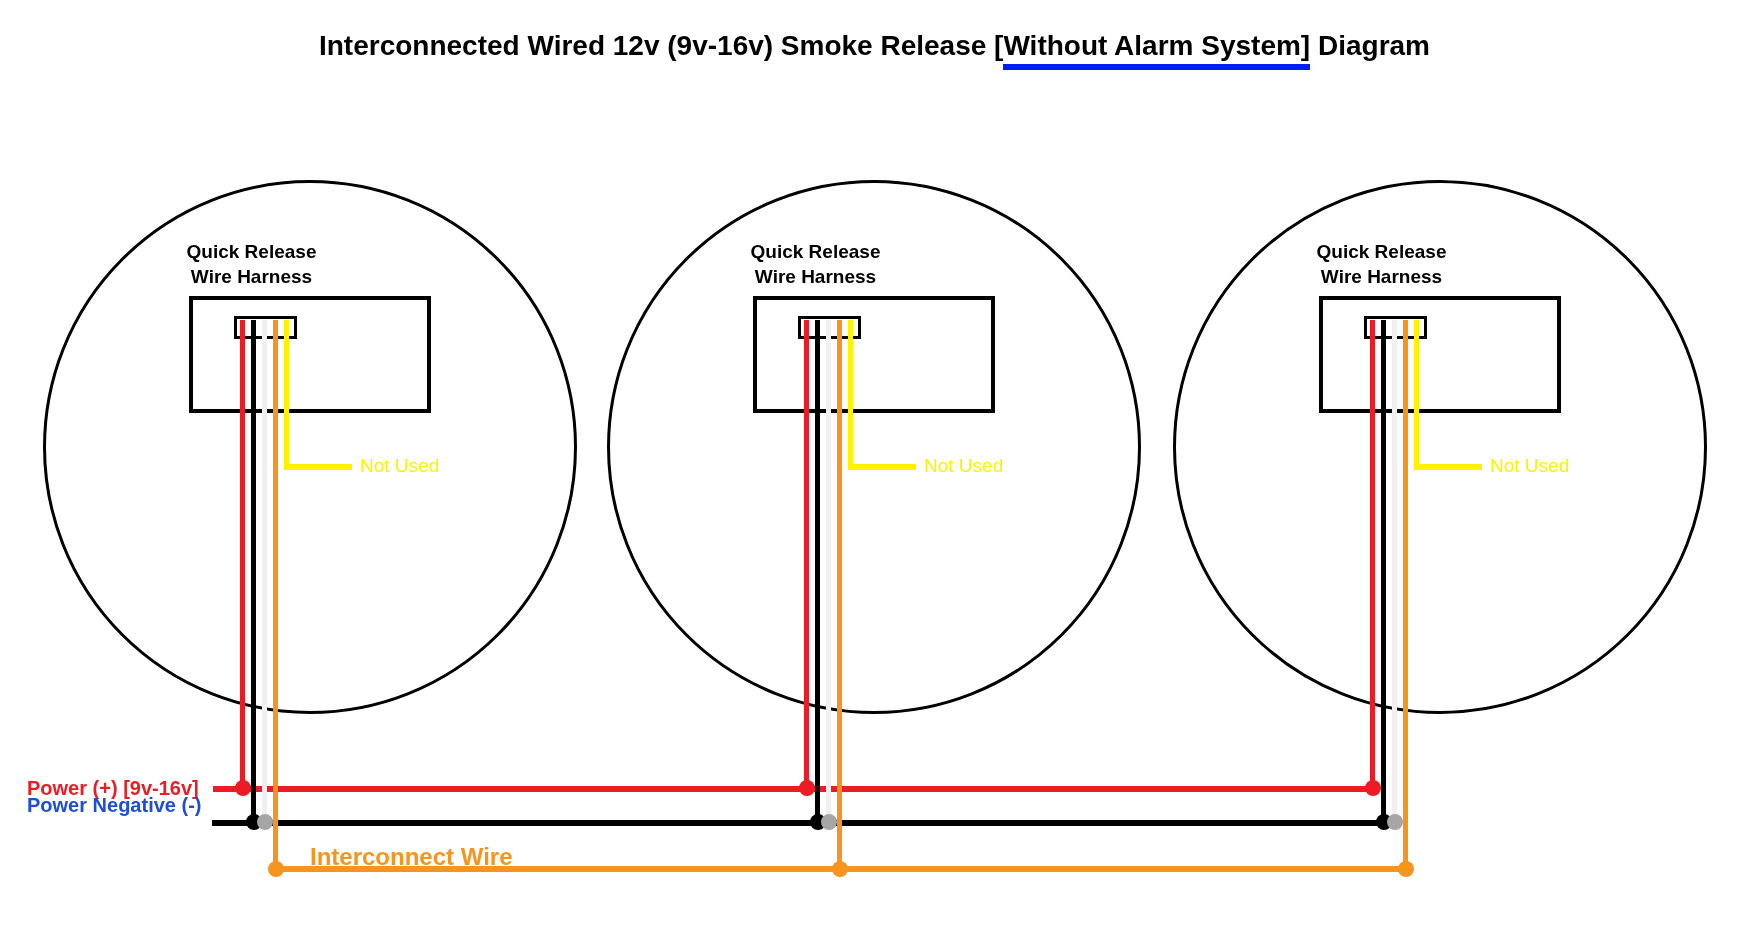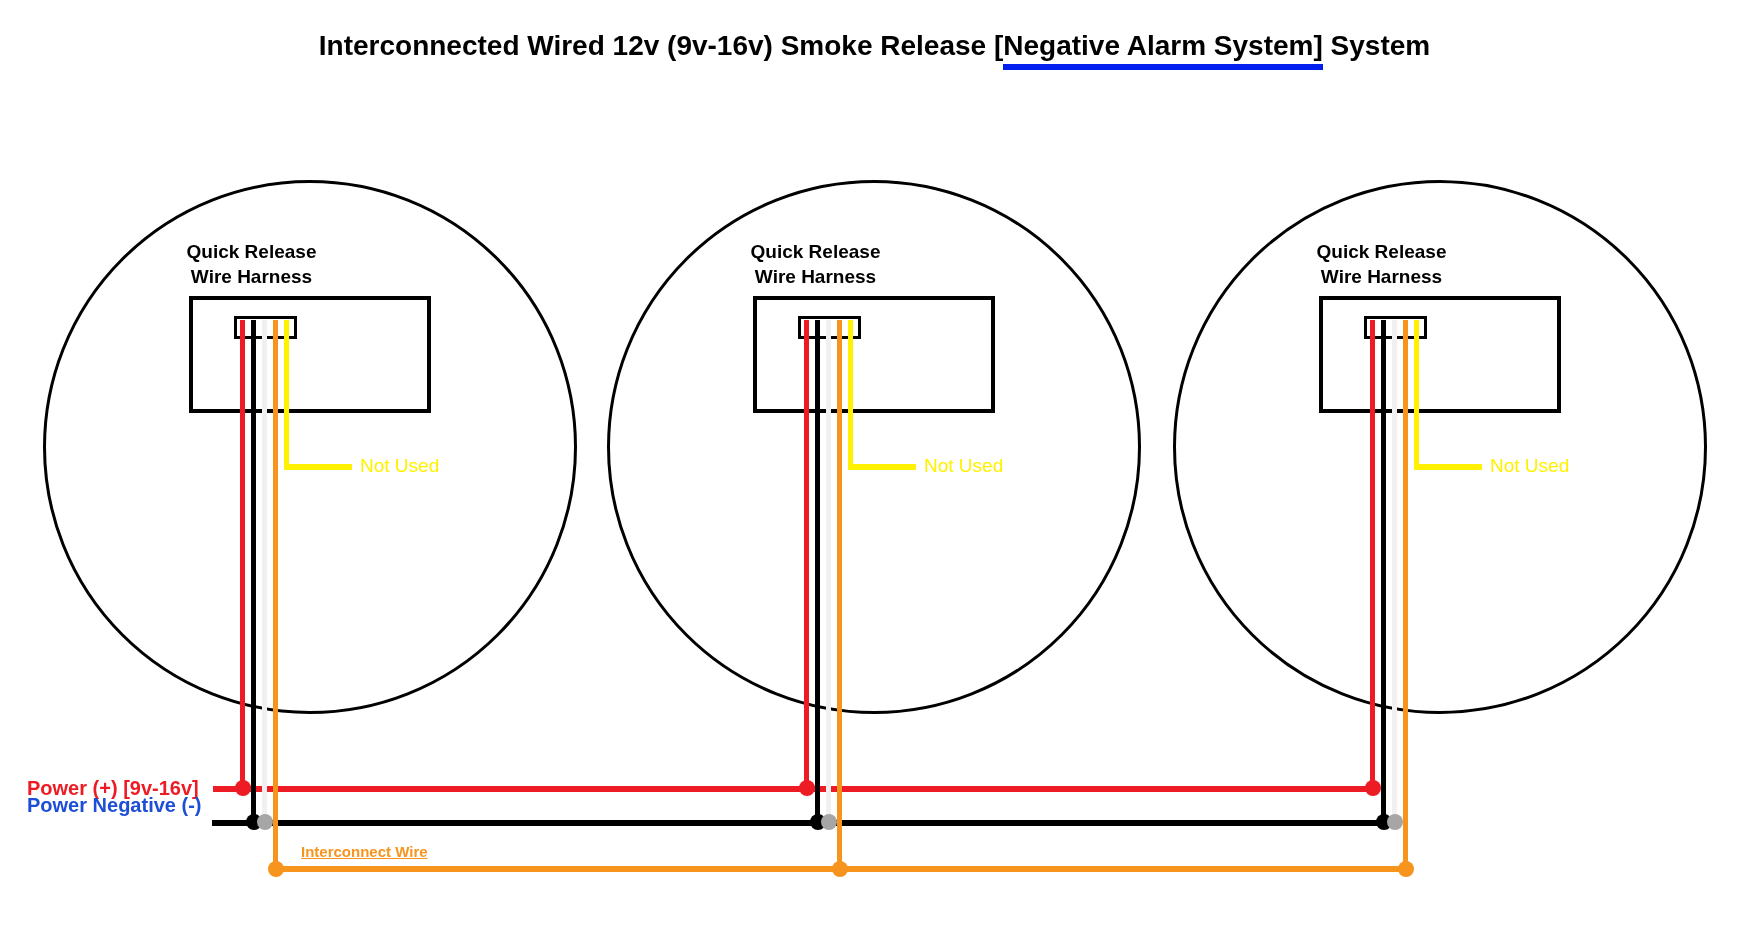"Negative Alarm System]" span.u { text: Negative -> Without }
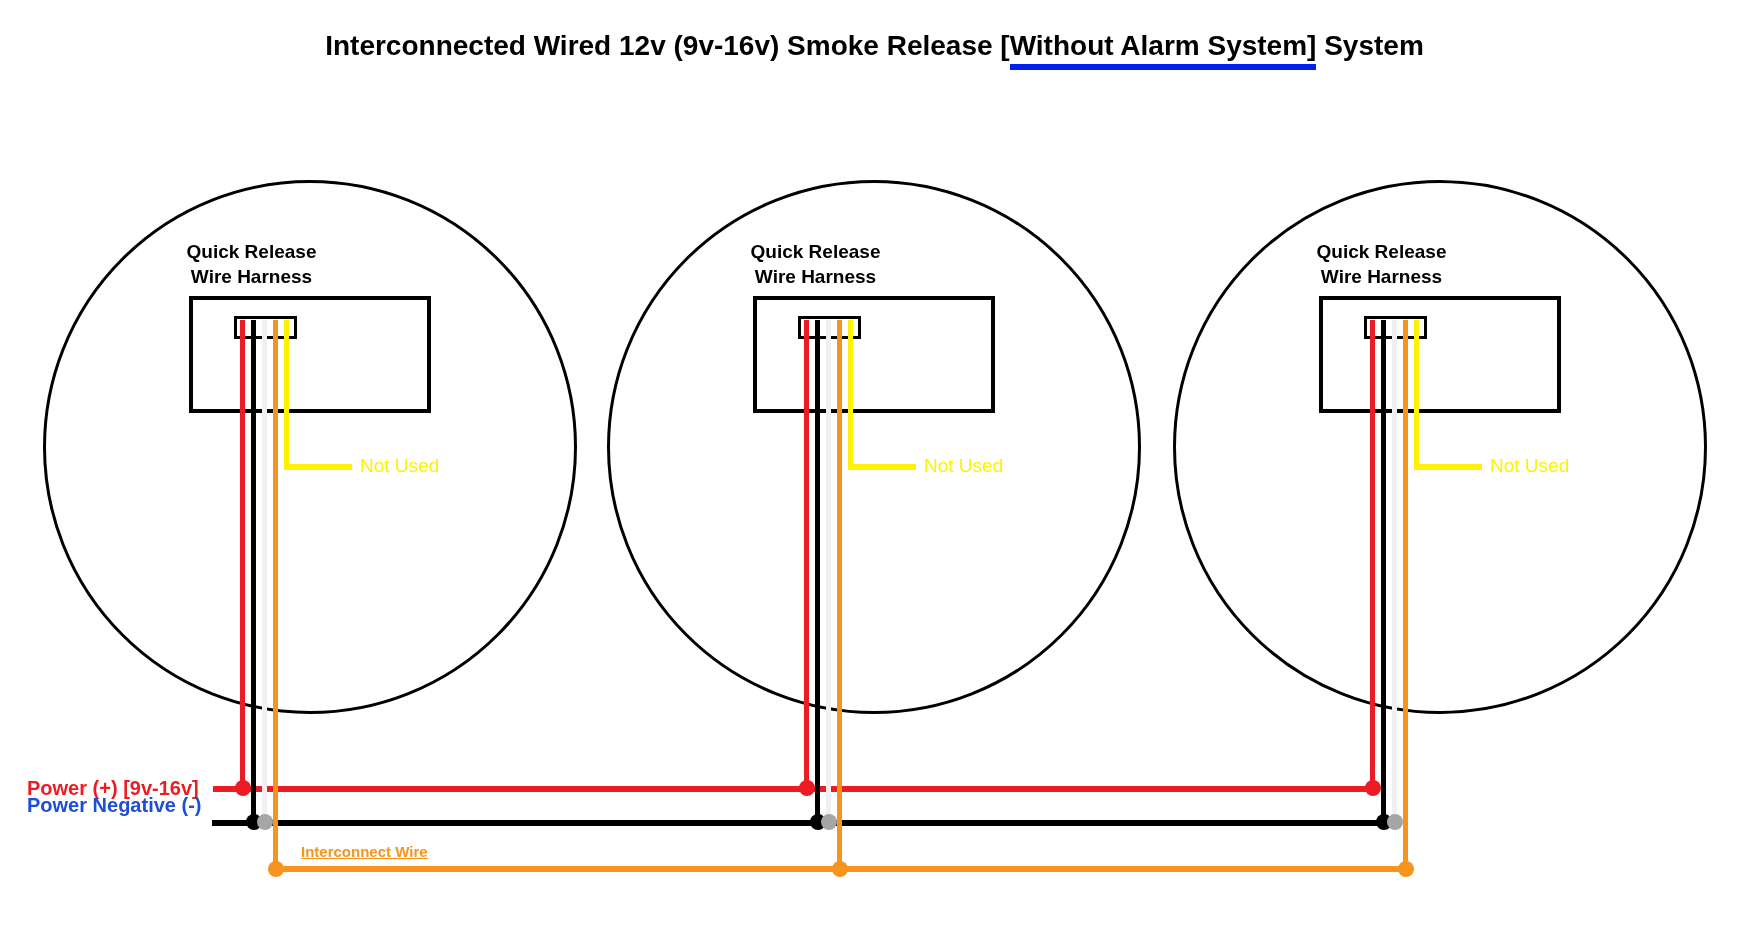"System" span { text: System -> Diagram }
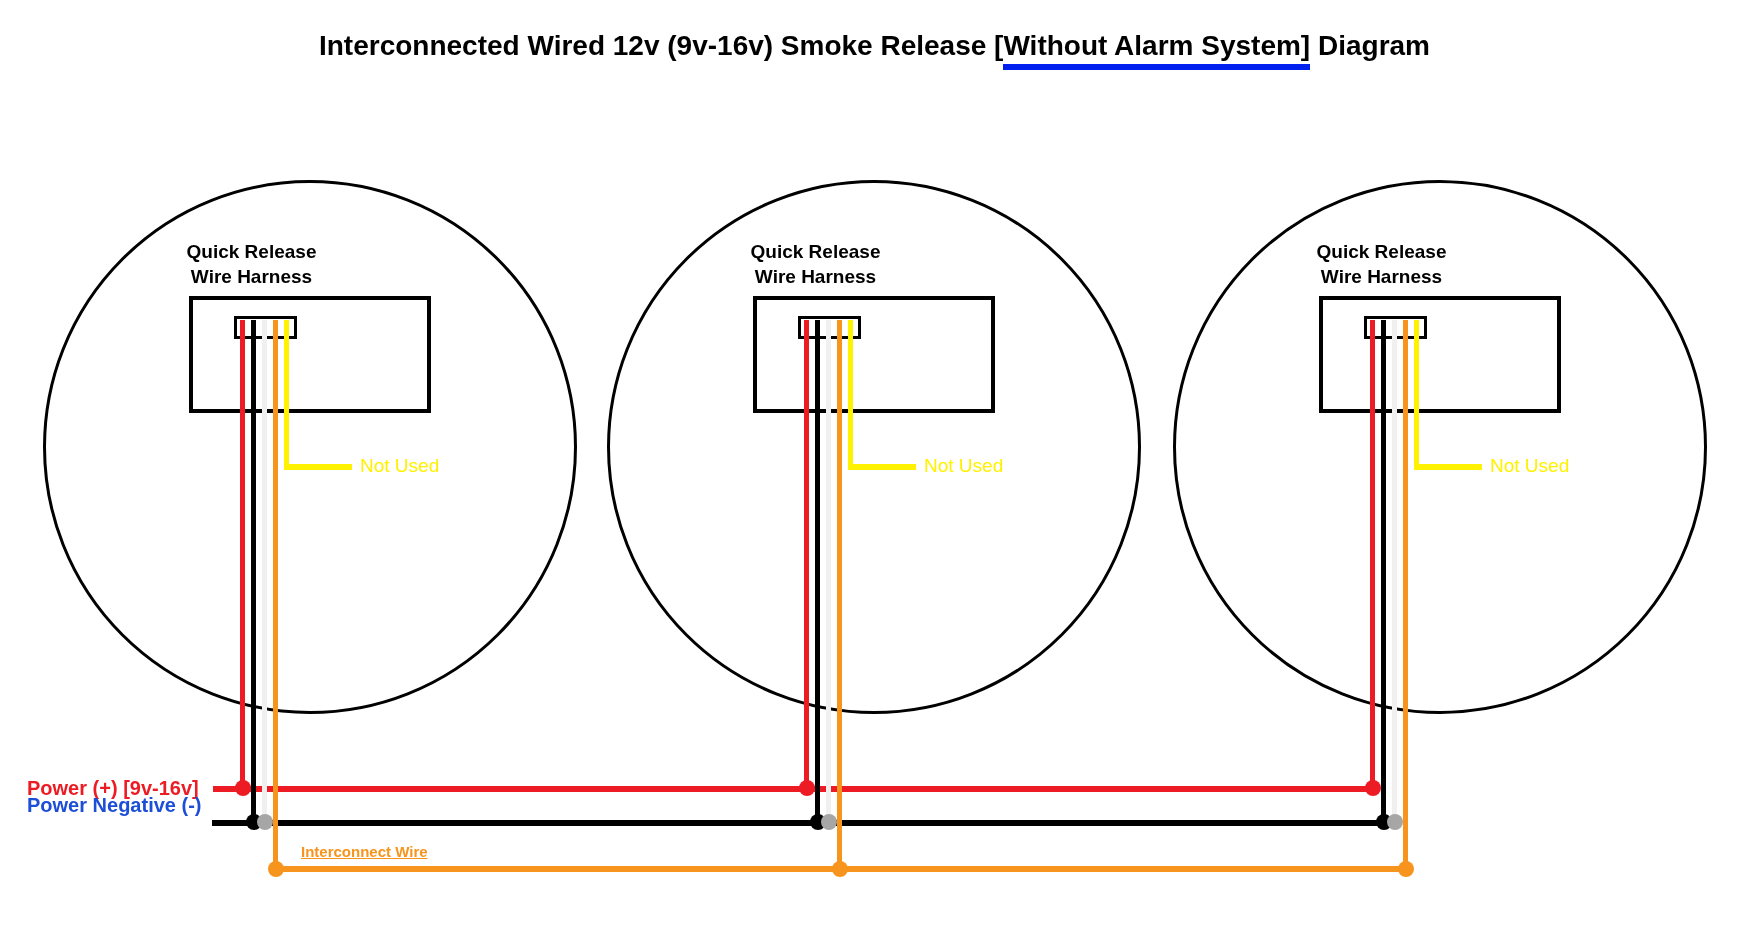"Interconnect Wire" .l-int { font-size: 15px -> 24px; left: 301px -> 310px; text-decoration: underline -> none }
